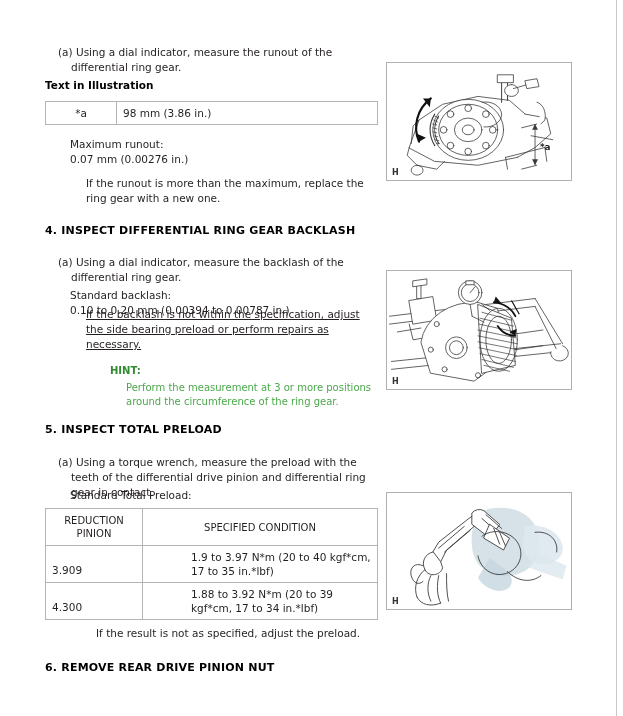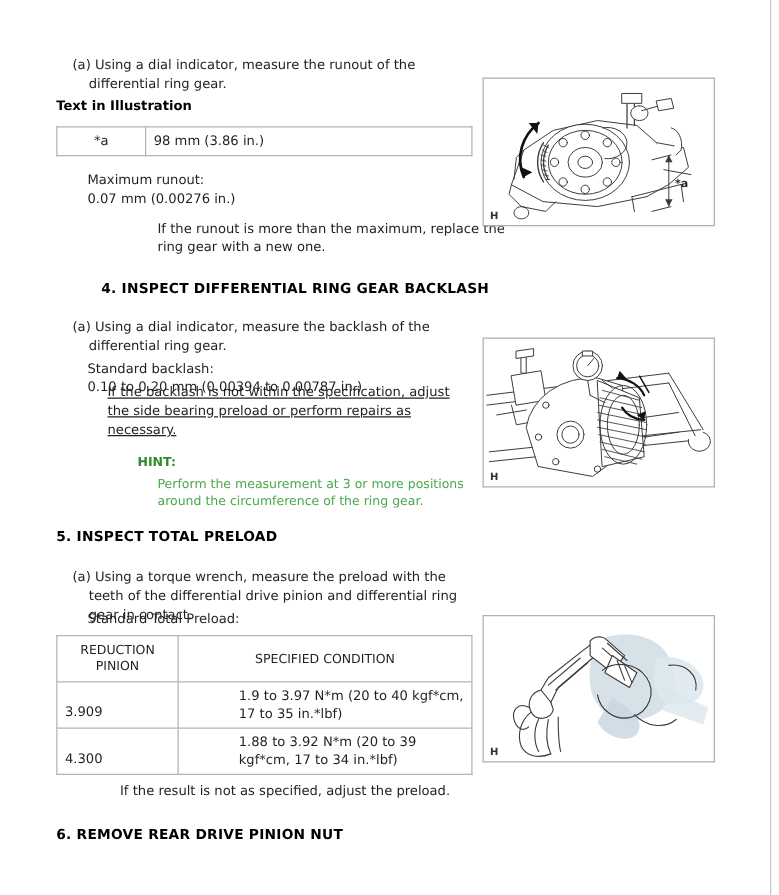"If the runout is more" div.step-text { margin-left: 40px -> none }
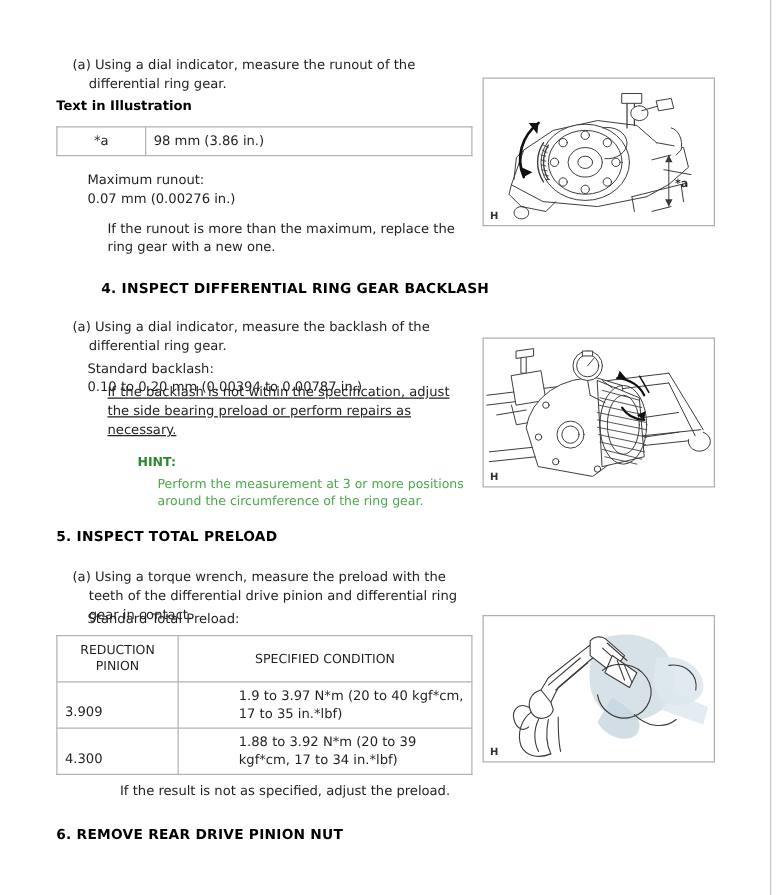"4. INSPECT DIFFERENTIAL RING GEAR" div.section-head { margin-left: 36px -> none }
